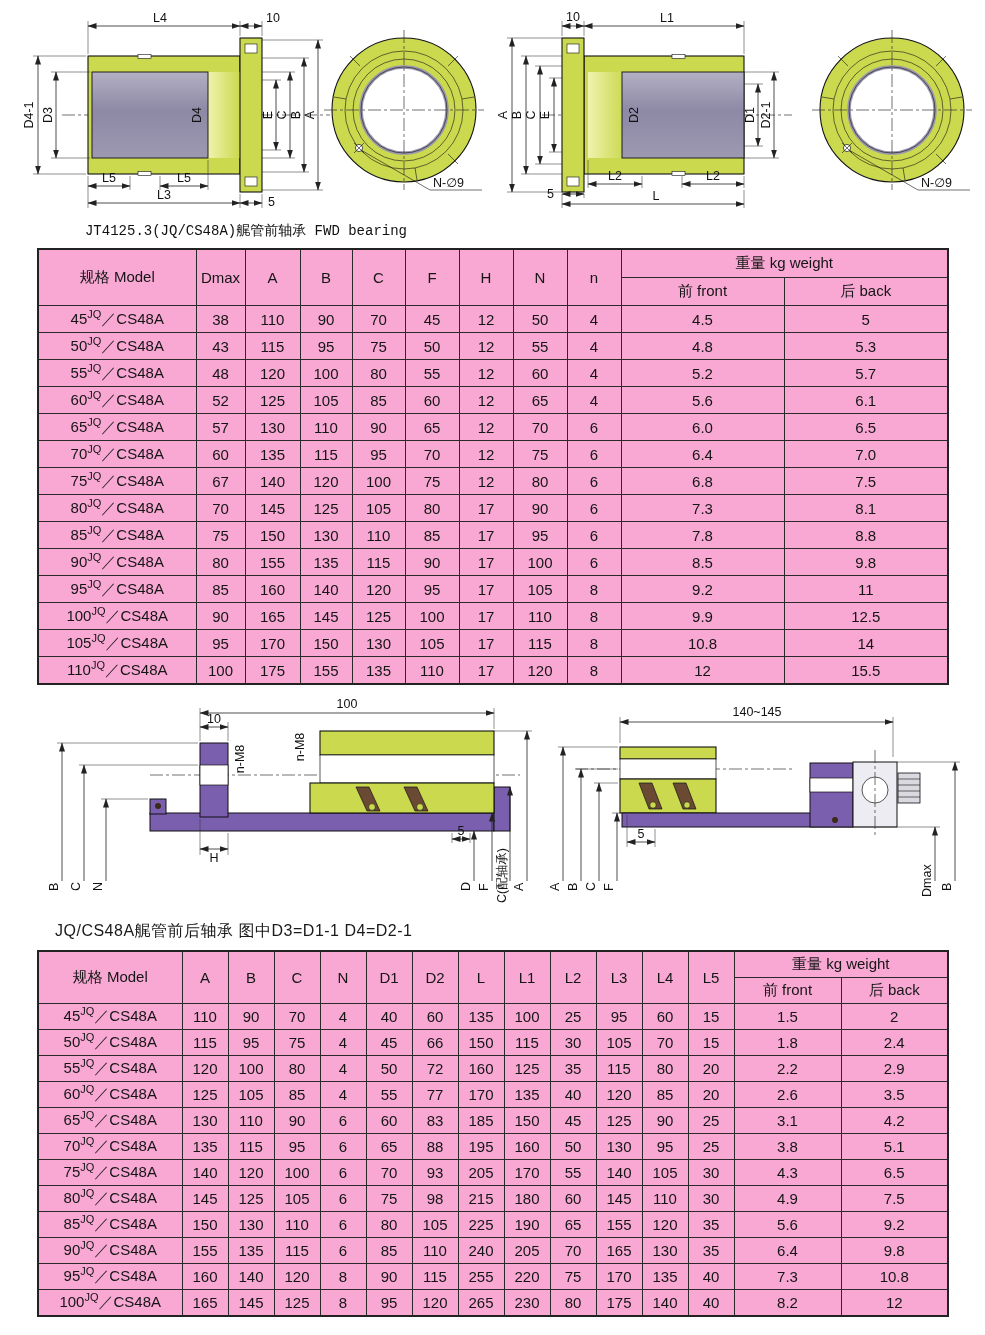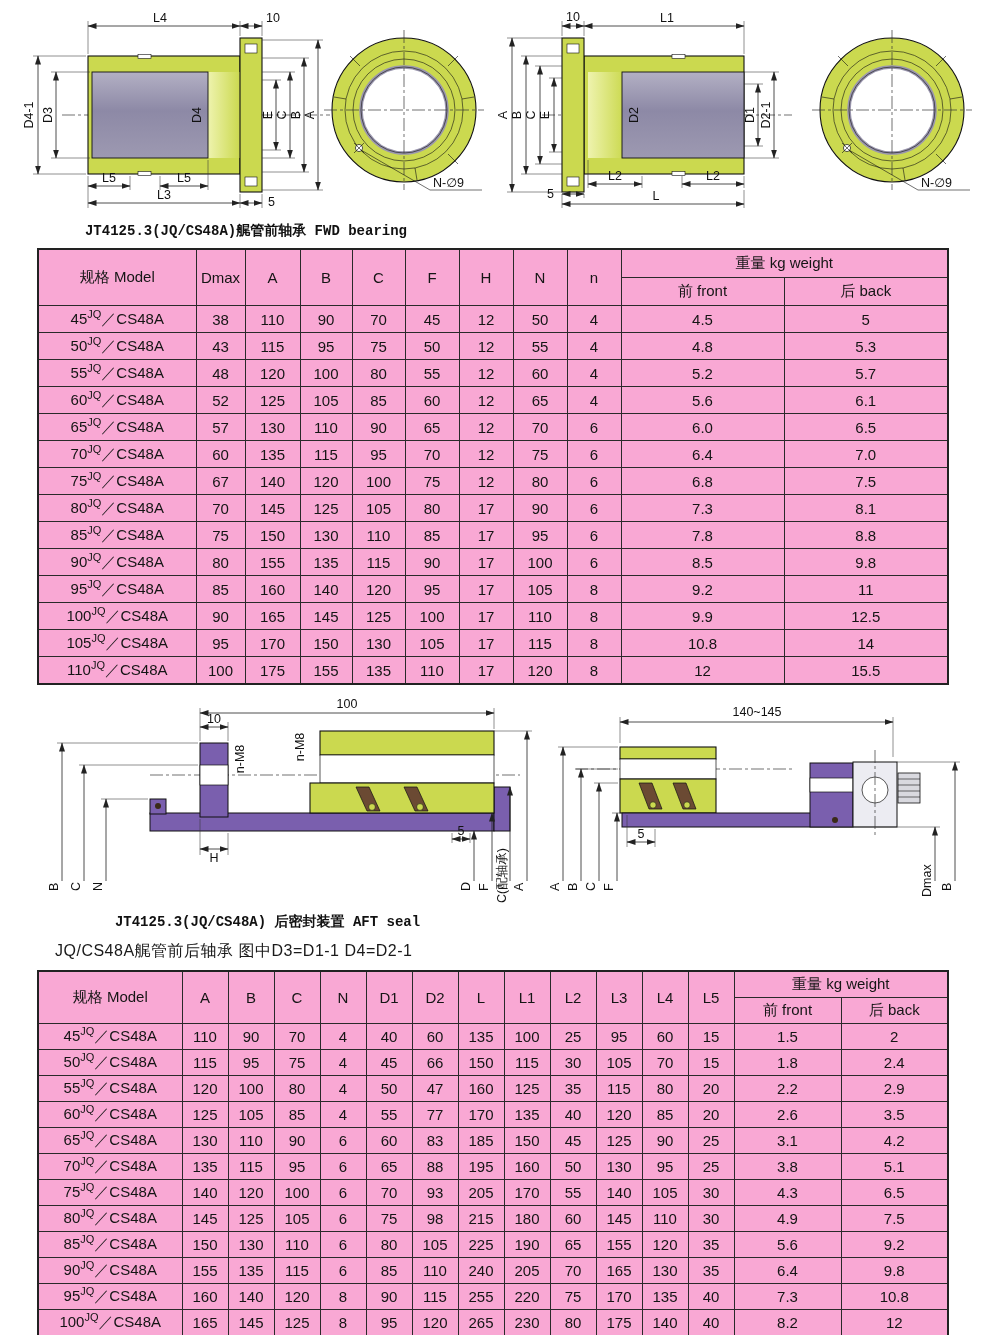"JT4125.3(JQ/CS48A)艉管前轴承 FWD bearing" .caption { font-weight: bold -> none }
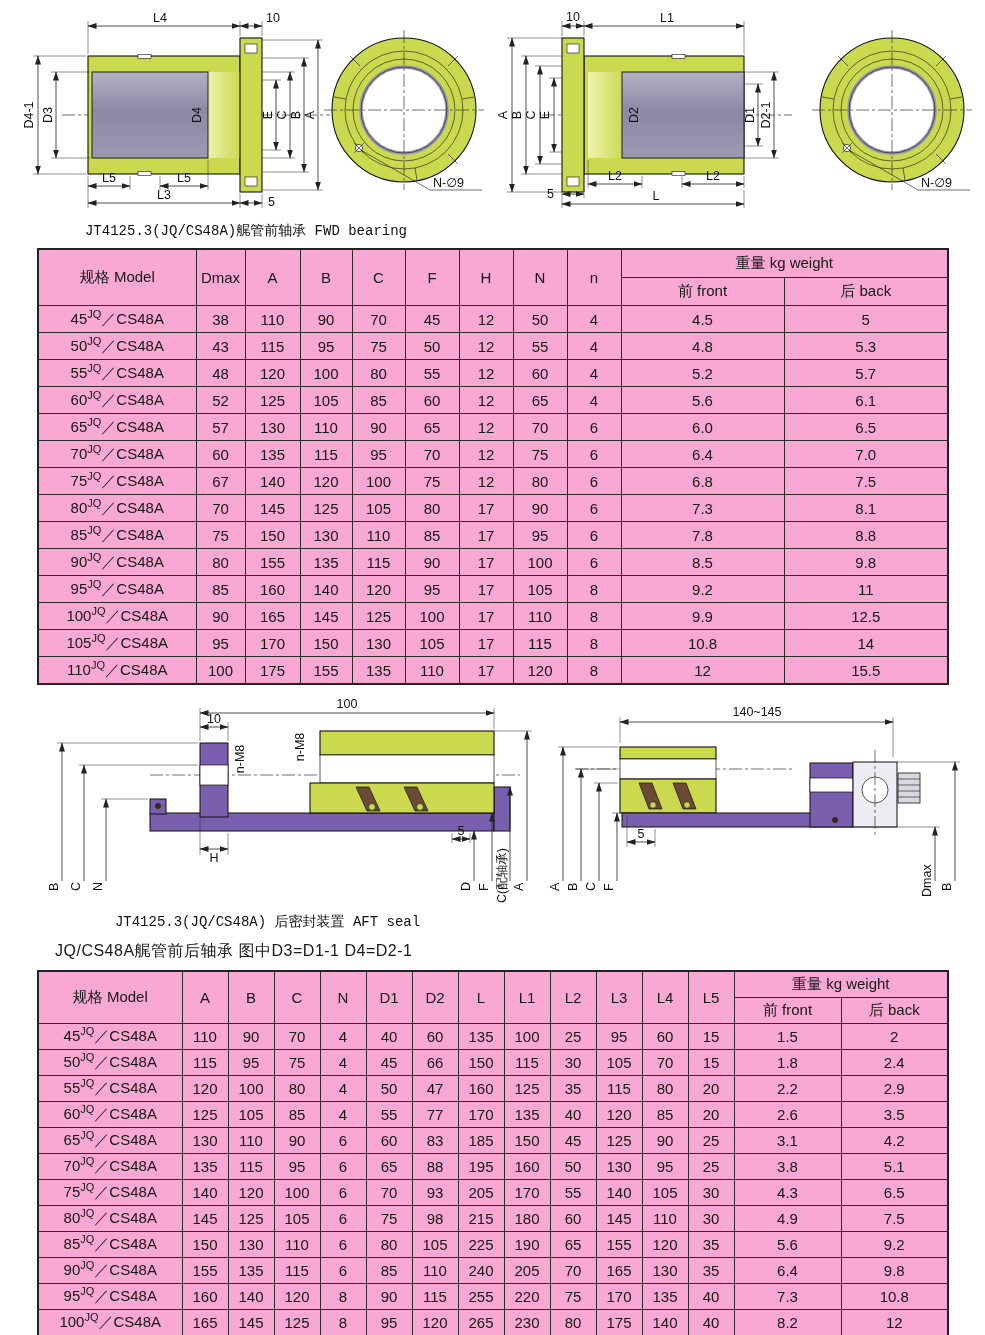"JT4125.3(JQ/CS48A) 后密封装置 AFT seal" div.caption { html: <div>JT4125.3(JQ/CS48A) 后密封装置 AFT seal</div> -> none }
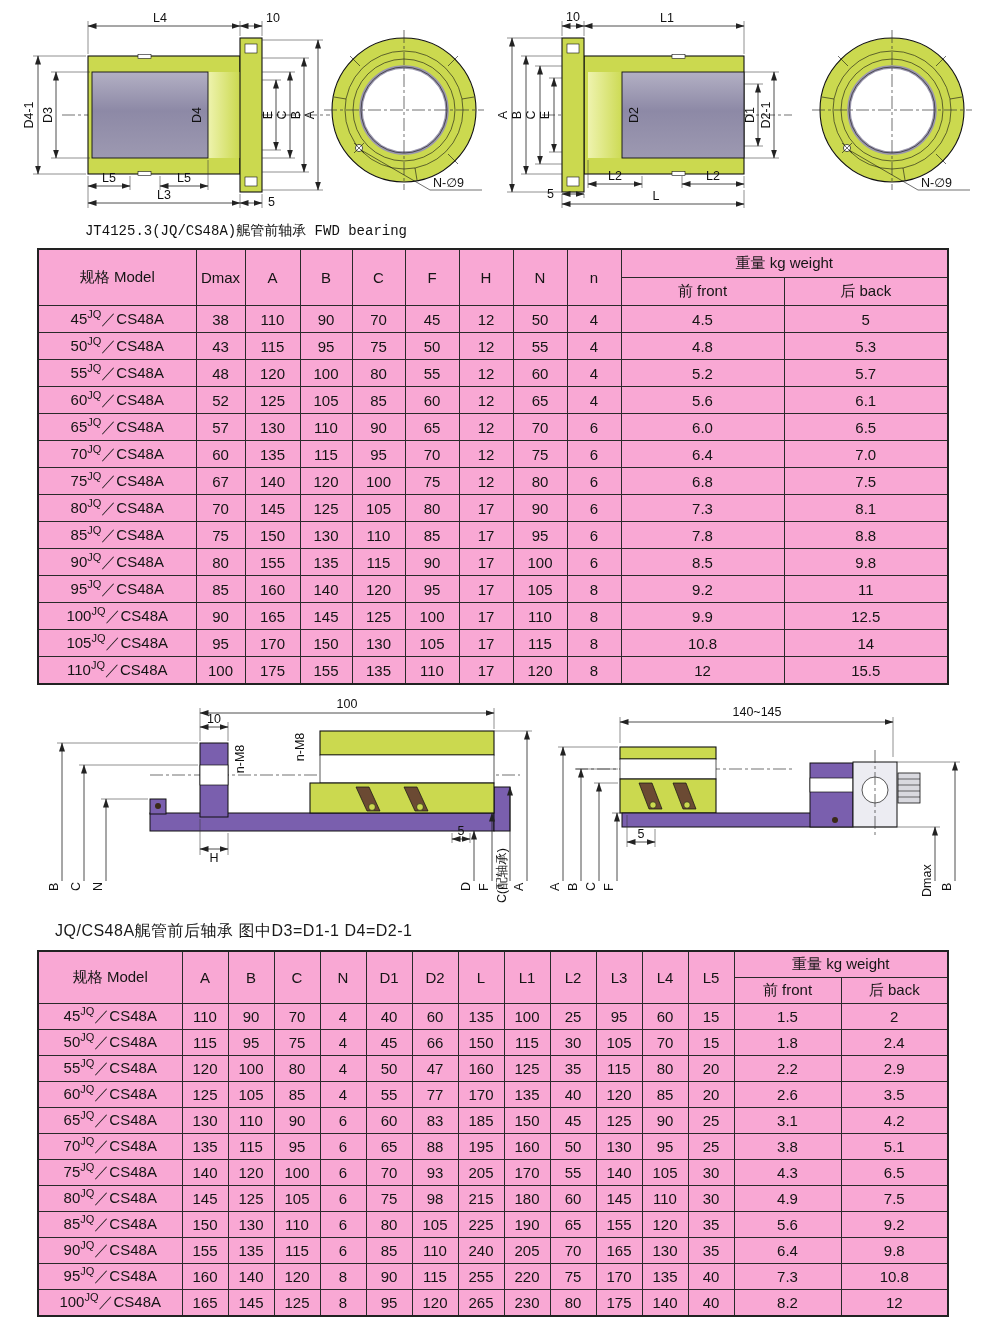"47" td { text: 47 -> 72 }
